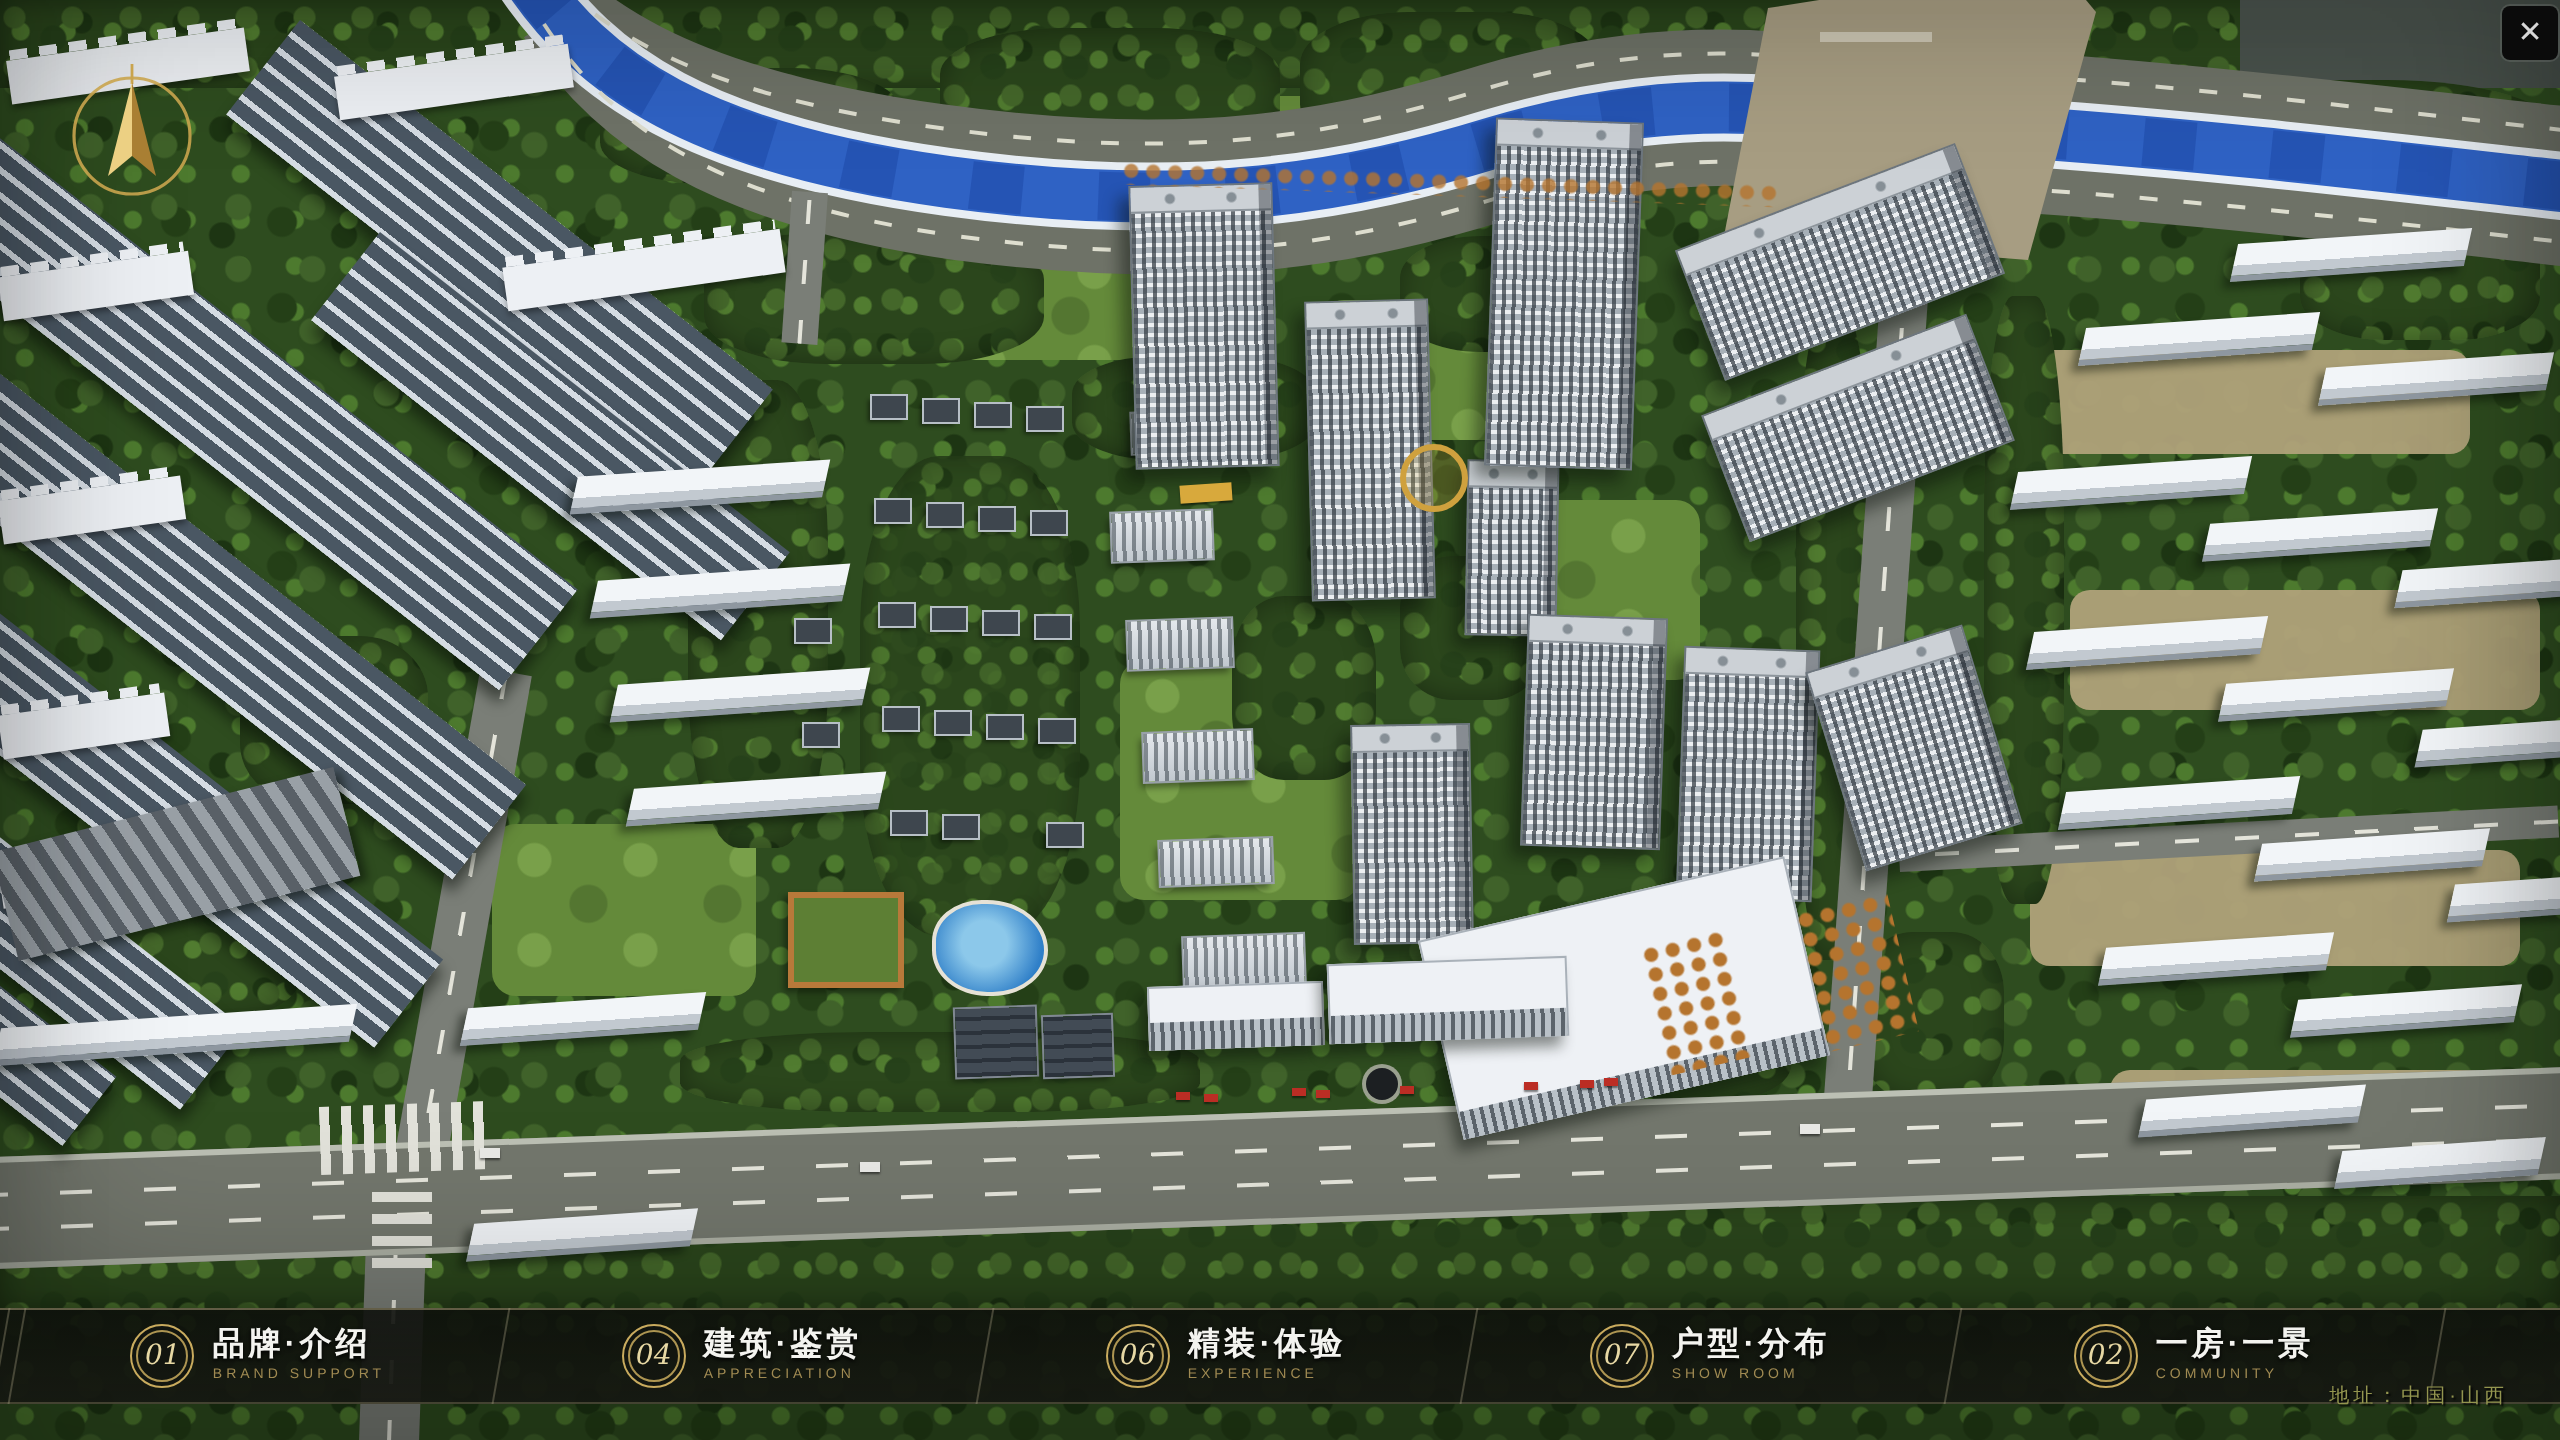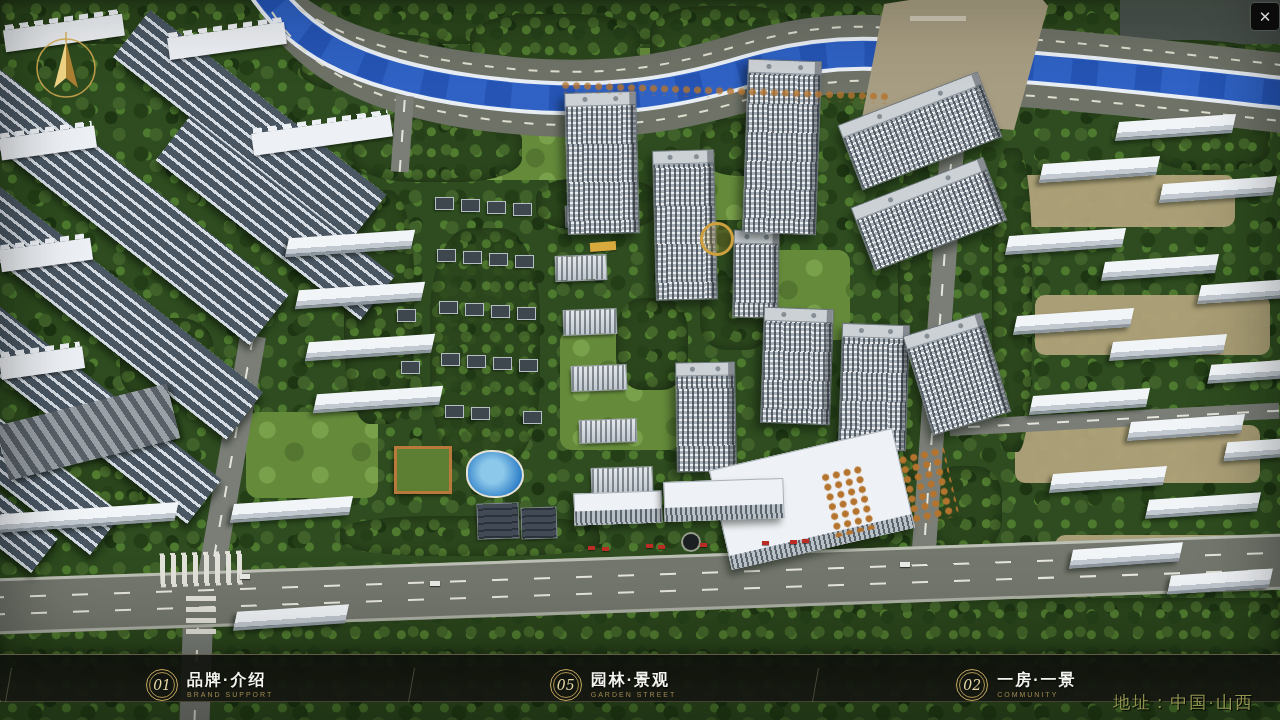"01" .navbar { align-items: flex-end -> none }
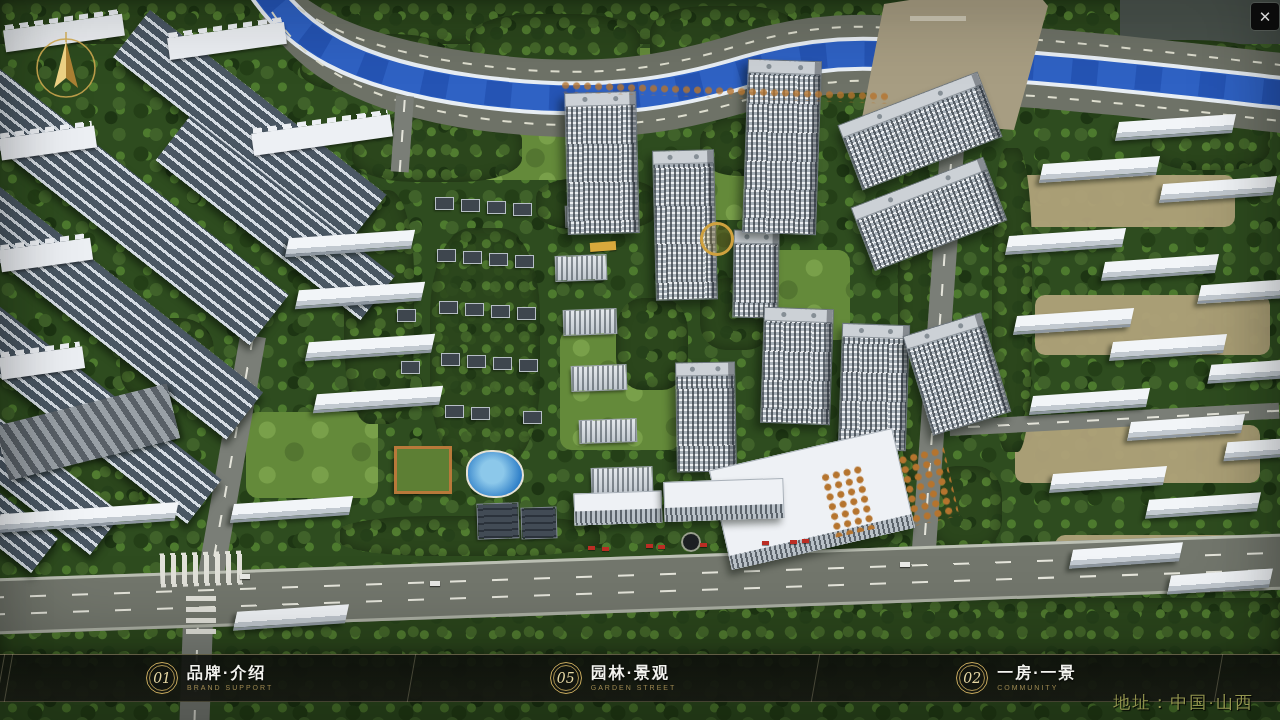"04" div.nav-item { html: none -> <div> <div> <span>04</span> </div> <div> <span>建筑·鉴赏</span> <span>APPRECIATION</span> </div> </div> }
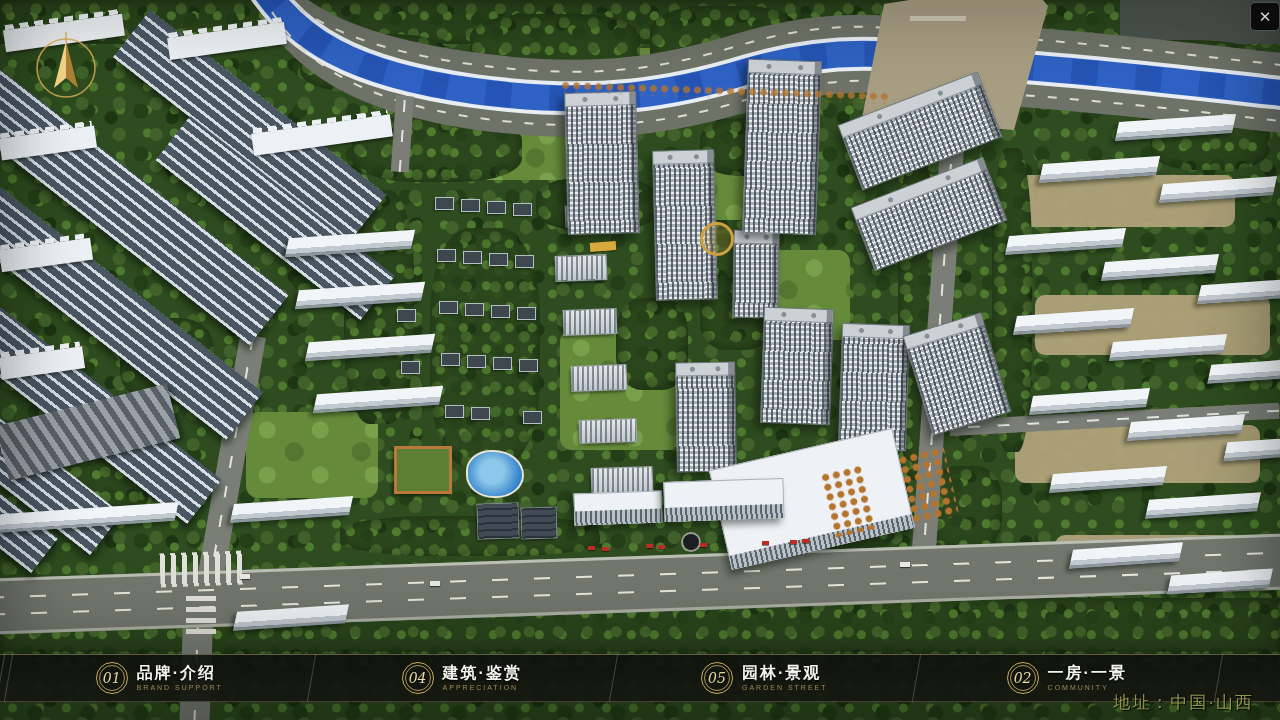"05" div.nav-item { html: <div> <div> <span>05</span> </div> <div> <span>园林·景观</span> <span>GARDEN STREET</span> </div> </div> -> none }
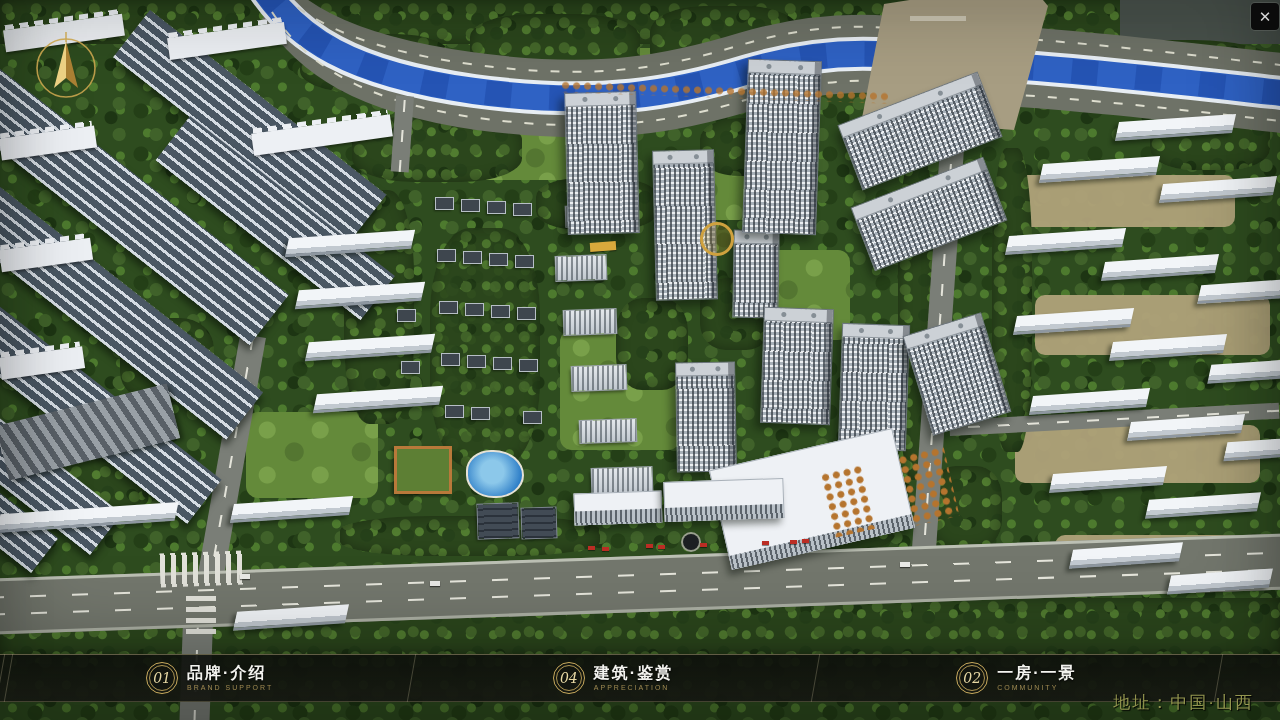"06" div.nav-item { html: none -> <div> <div> <span>06</span> </div> <div> <span>精装·体验</span> <span>EXPERIENCE</span> </div> </div> }
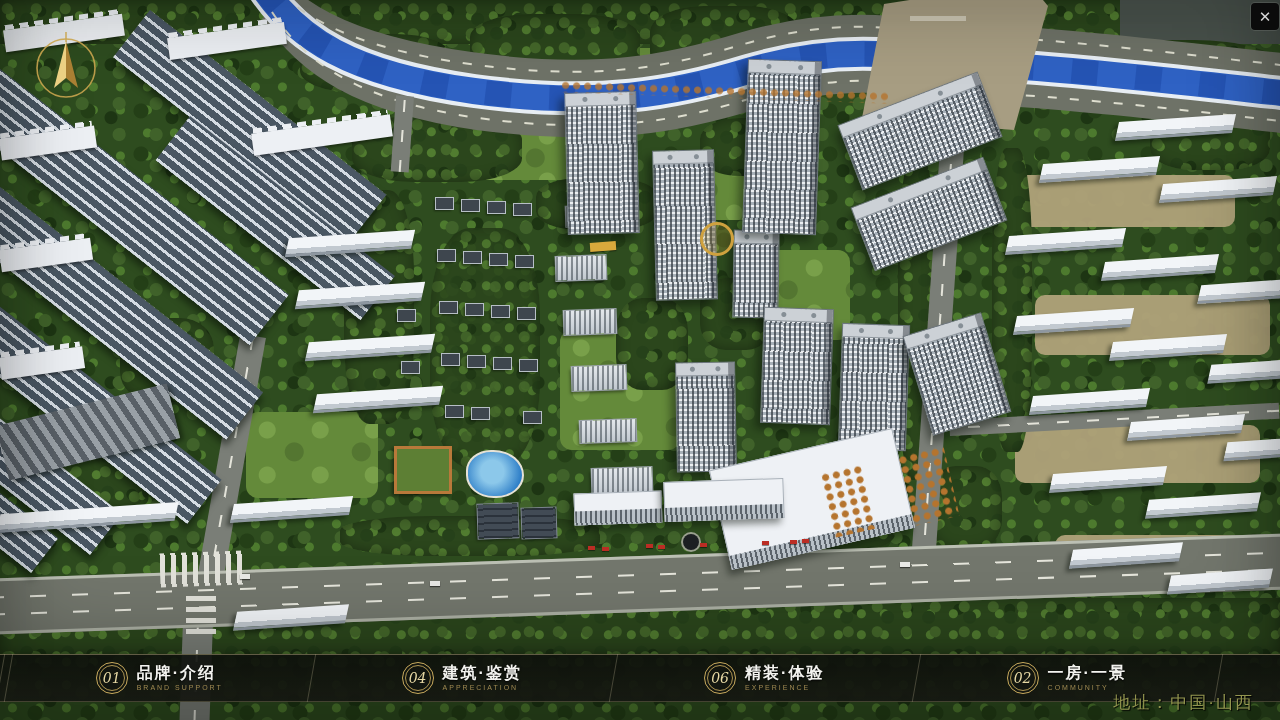"07" div.nav-item { html: none -> <div> <div> <span>07</span> </div> <div> <span>户型·分布</span> <span>SHOW ROOM</span> </div> </div> }
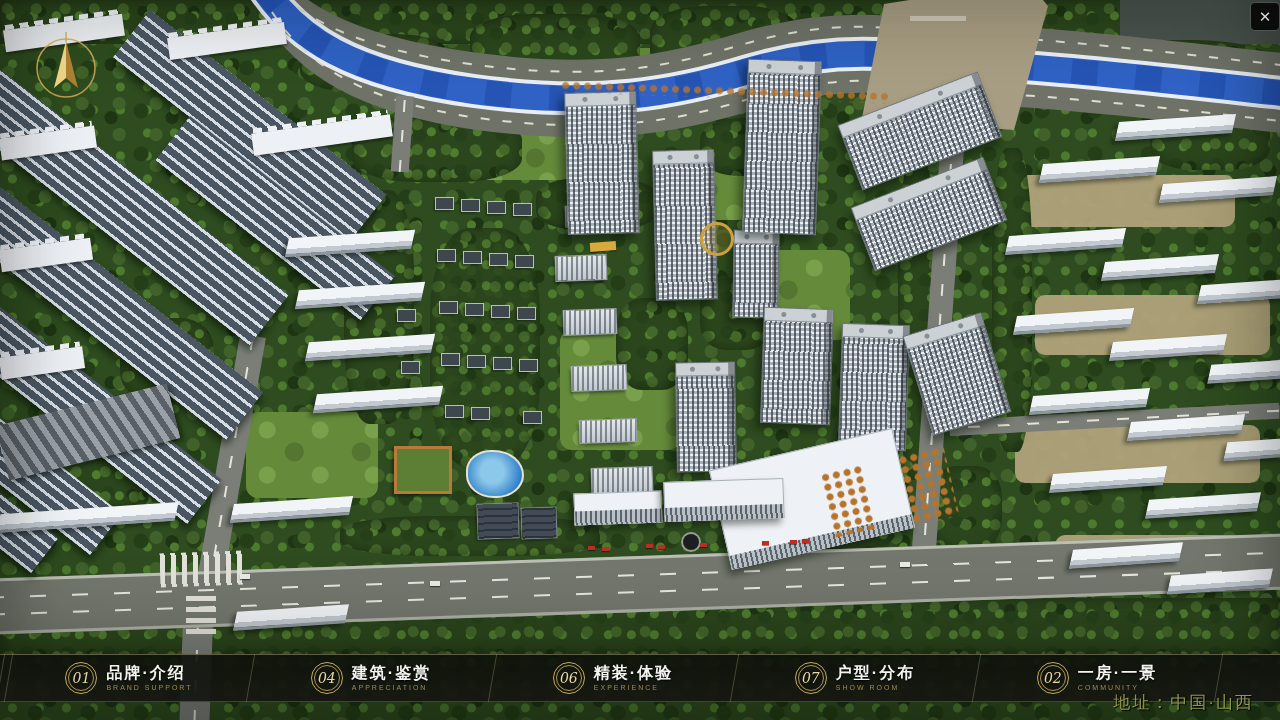"地址：中国·山西" .address { font-size: 17px -> 10px }
